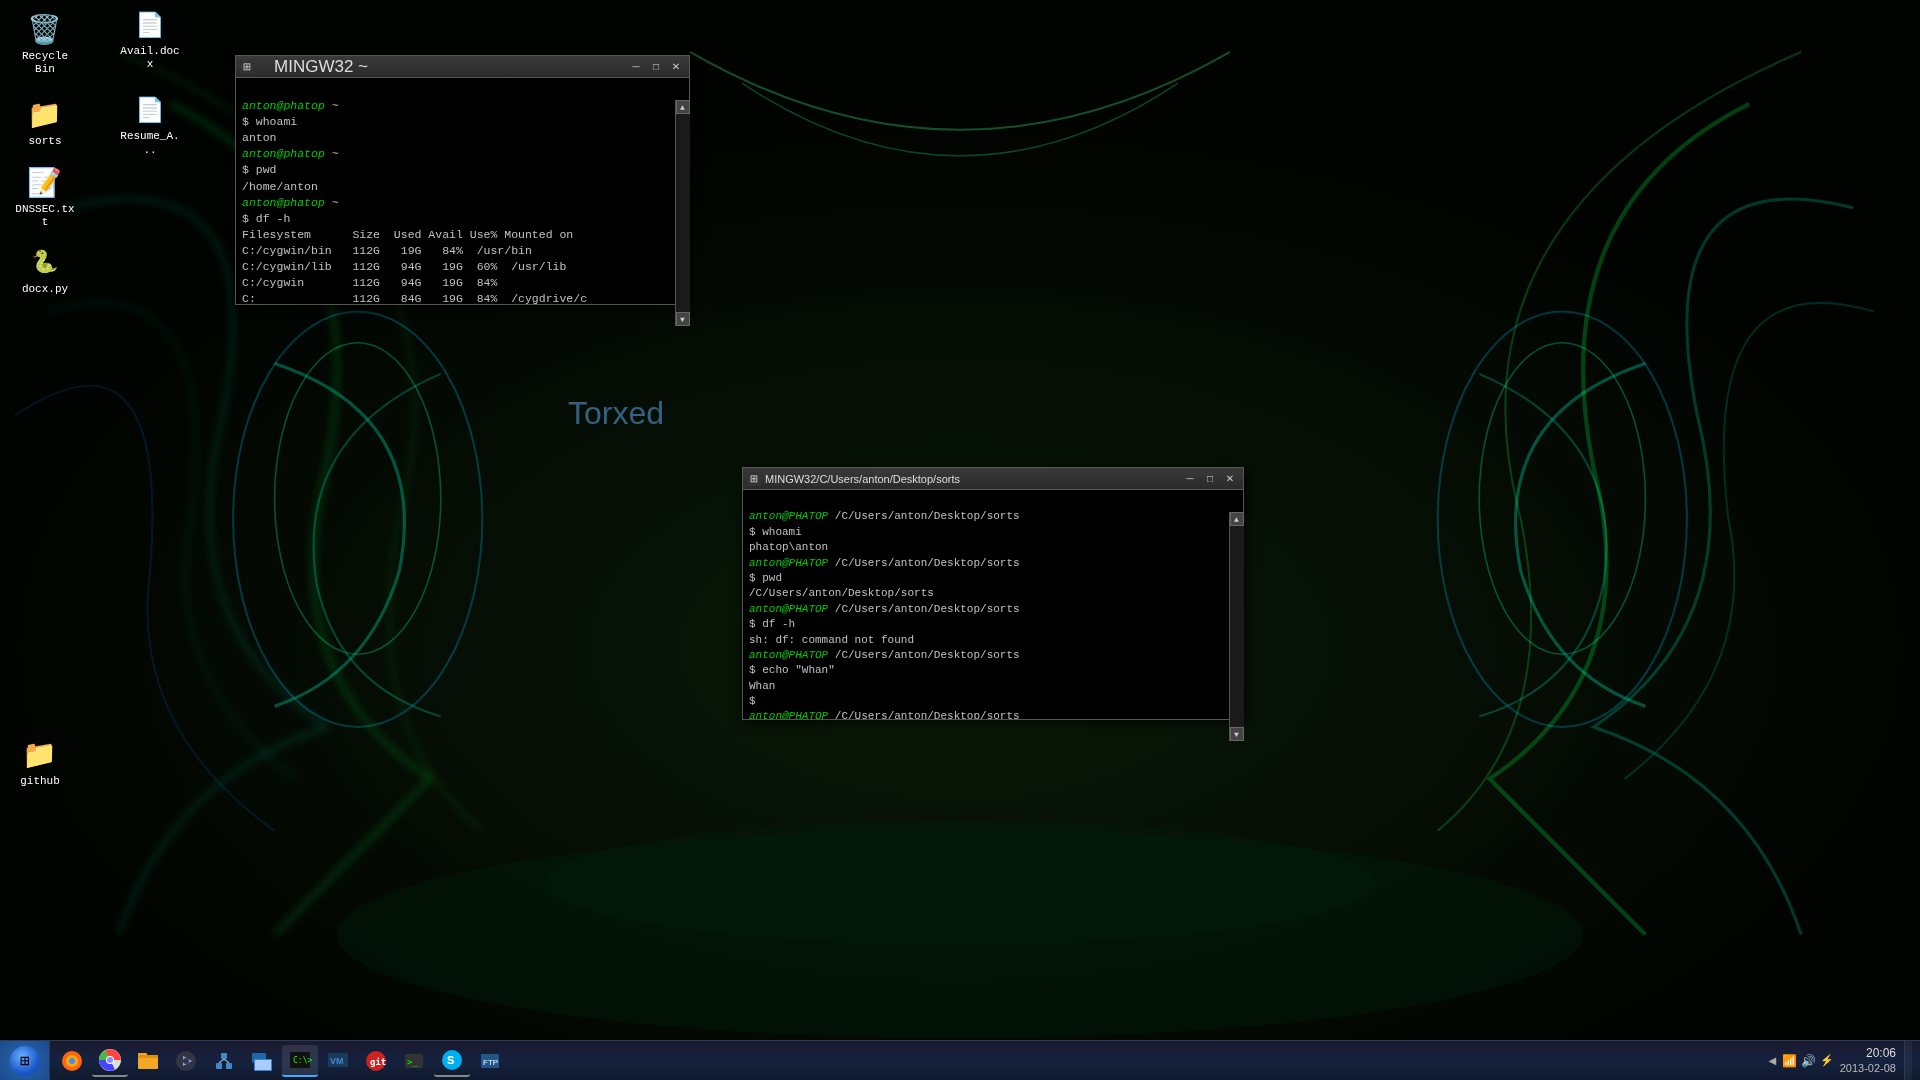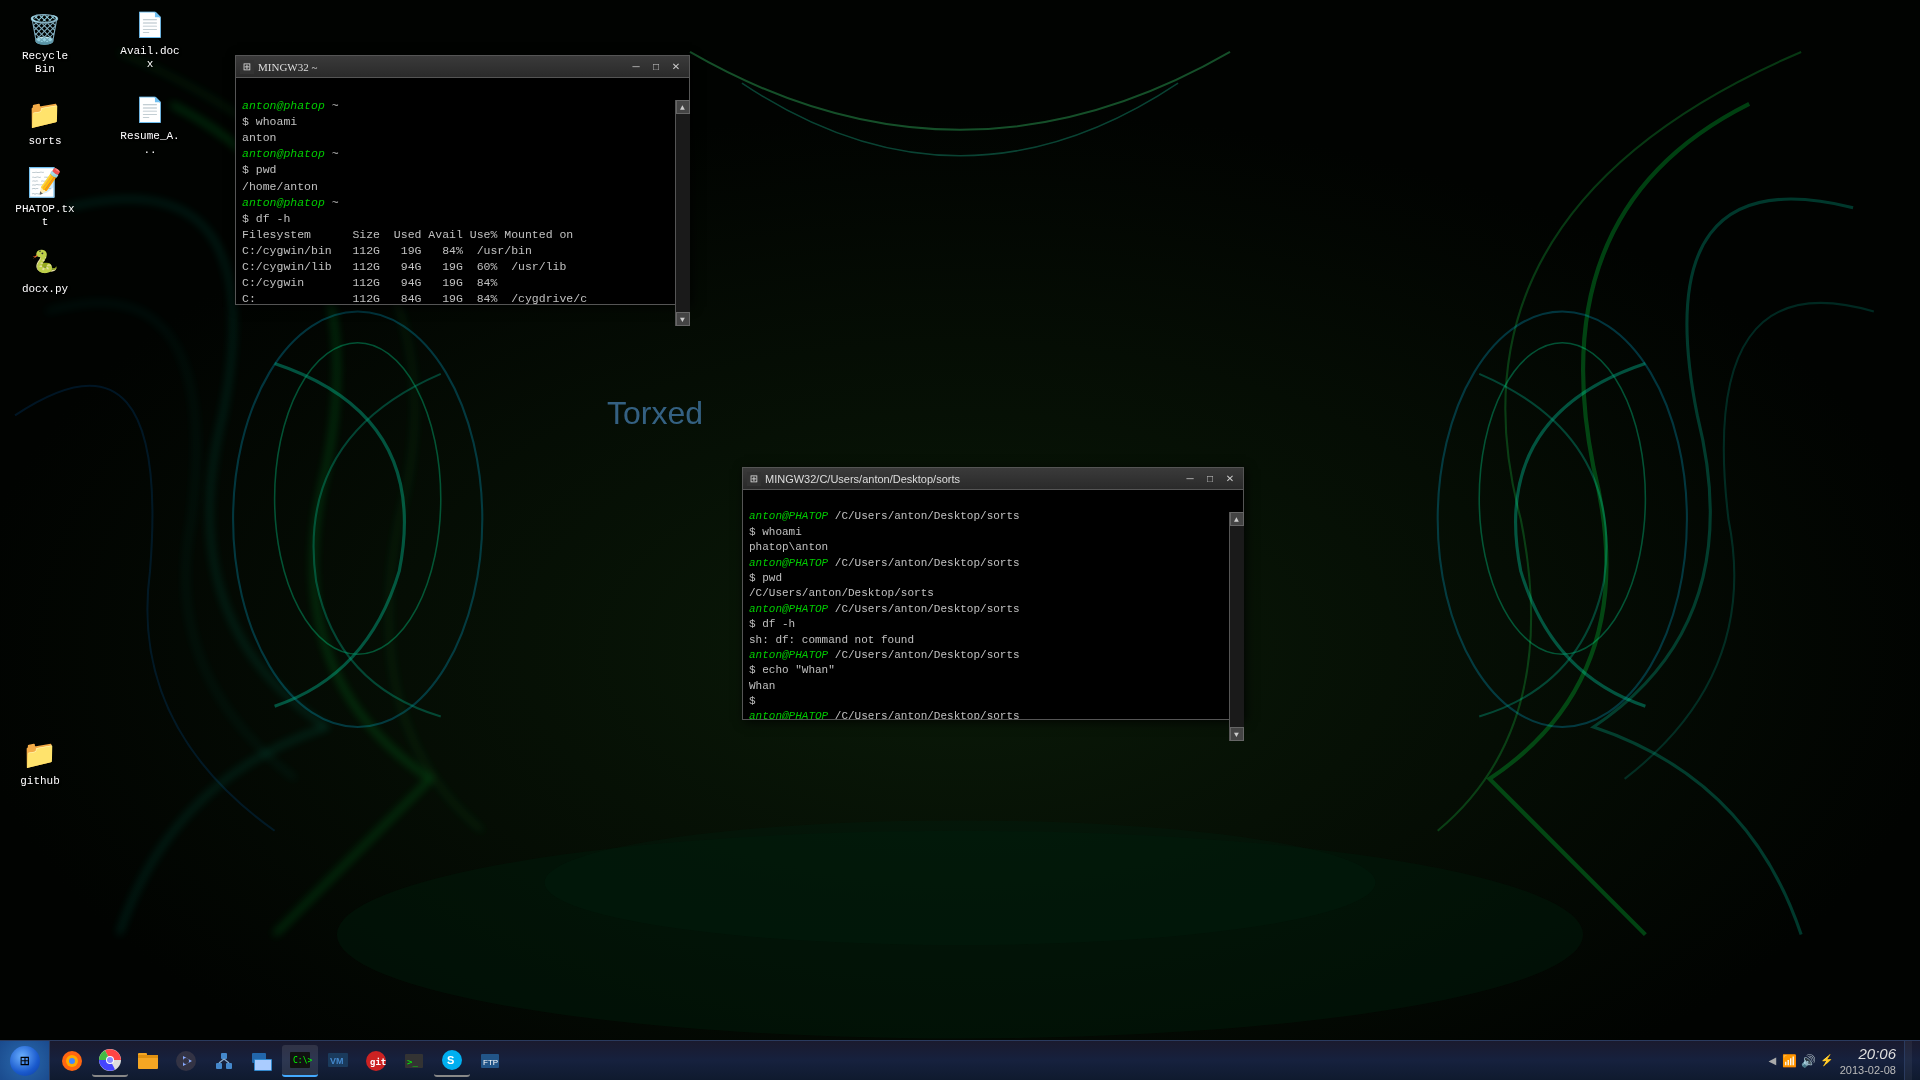"MINGW32 ~" span { font-family: Liberation Serif, serif -> Liberation Sans, sans-serif; font-size: 11px -> 17px; margin-left: none -> 16px }
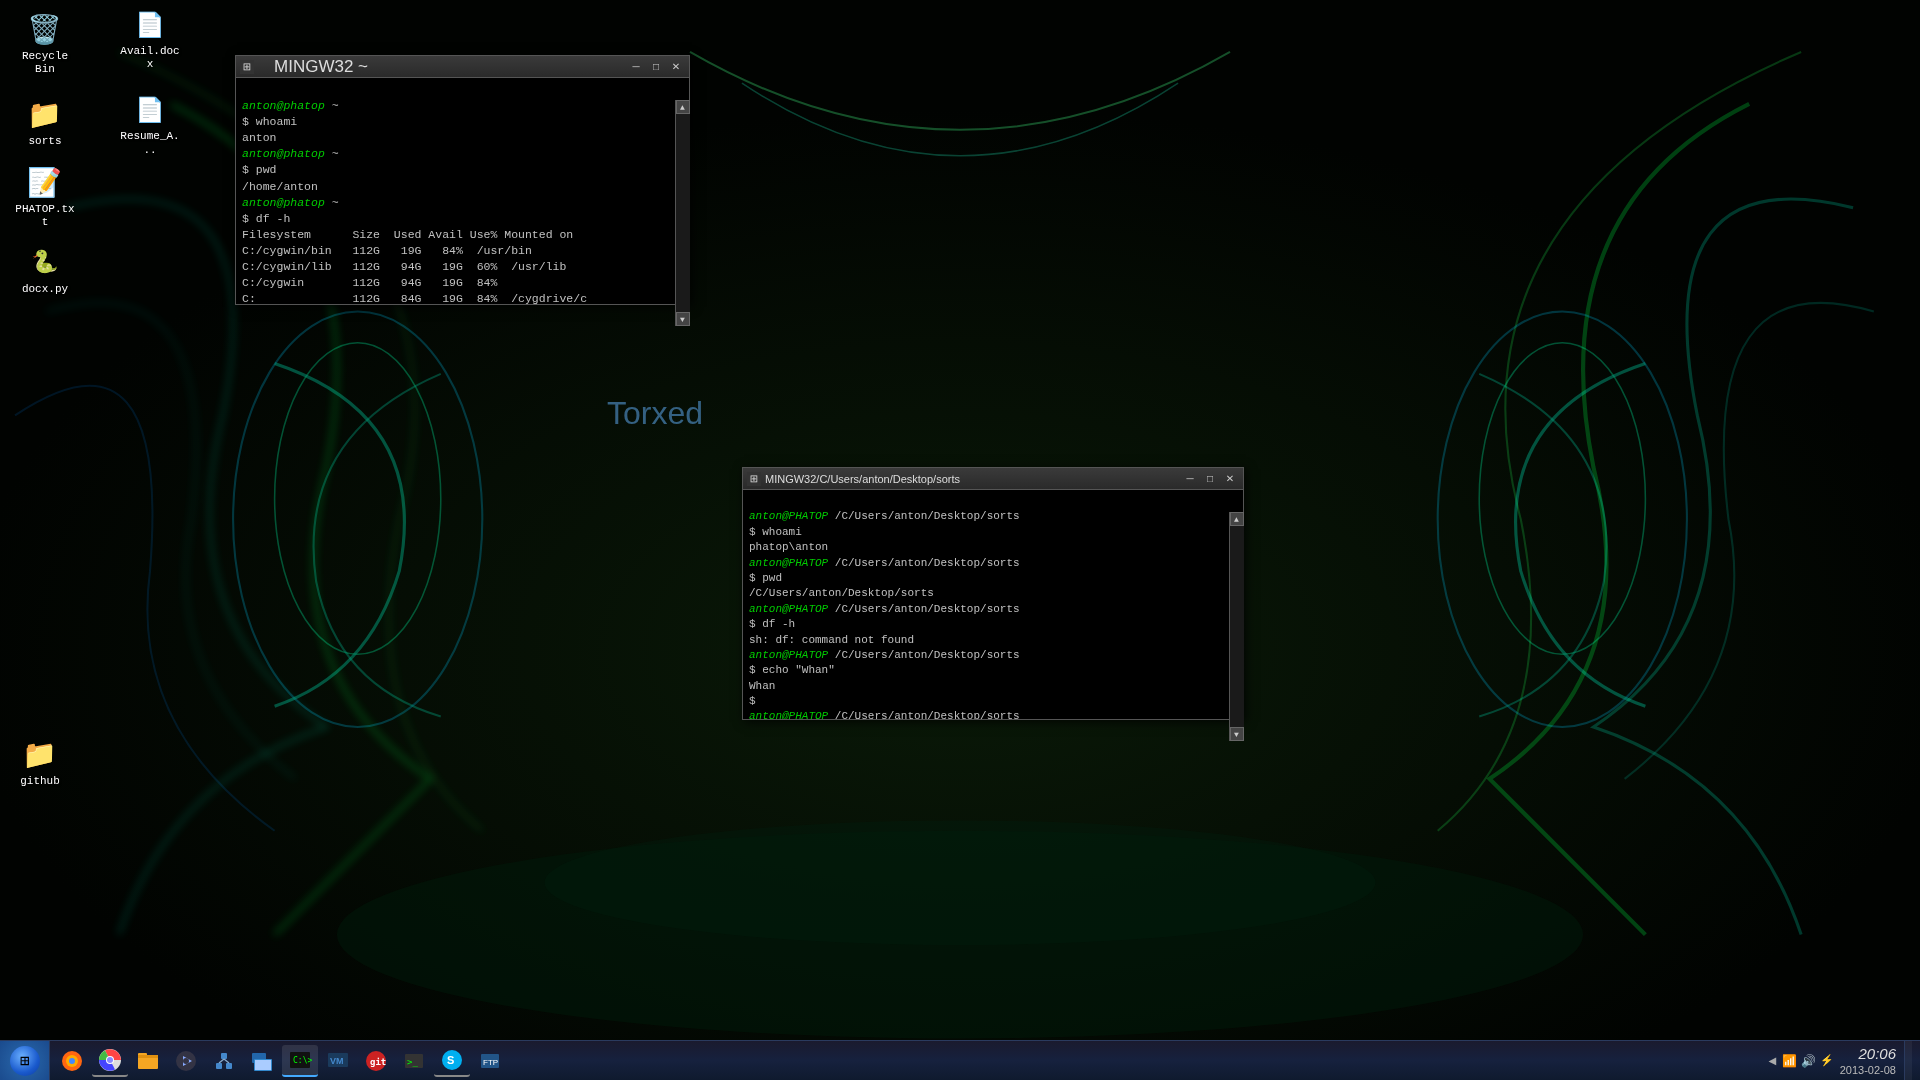"PHATOP.txt" span.icon-label { text: PHATOP.txt -> DNSSEC.txt }
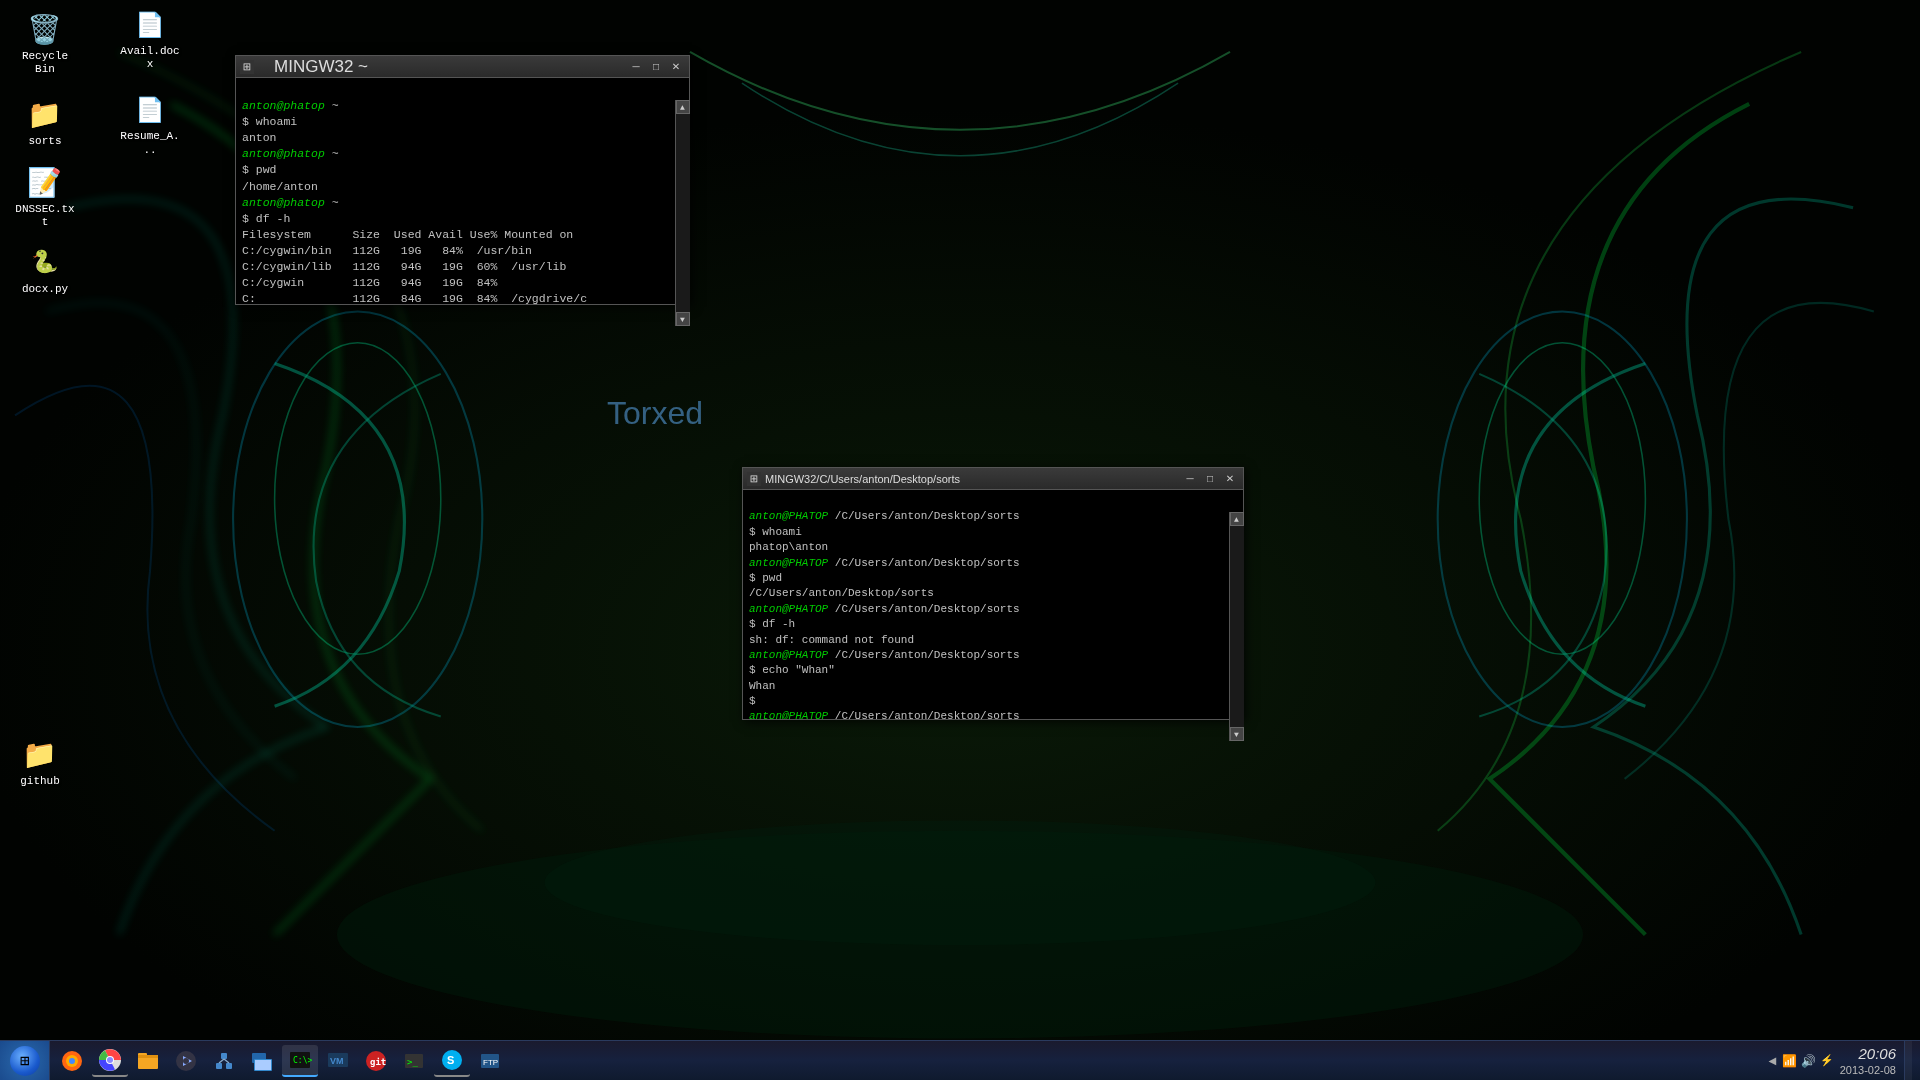"Torxed" .watermark-torxed { left: 607px -> 568px }
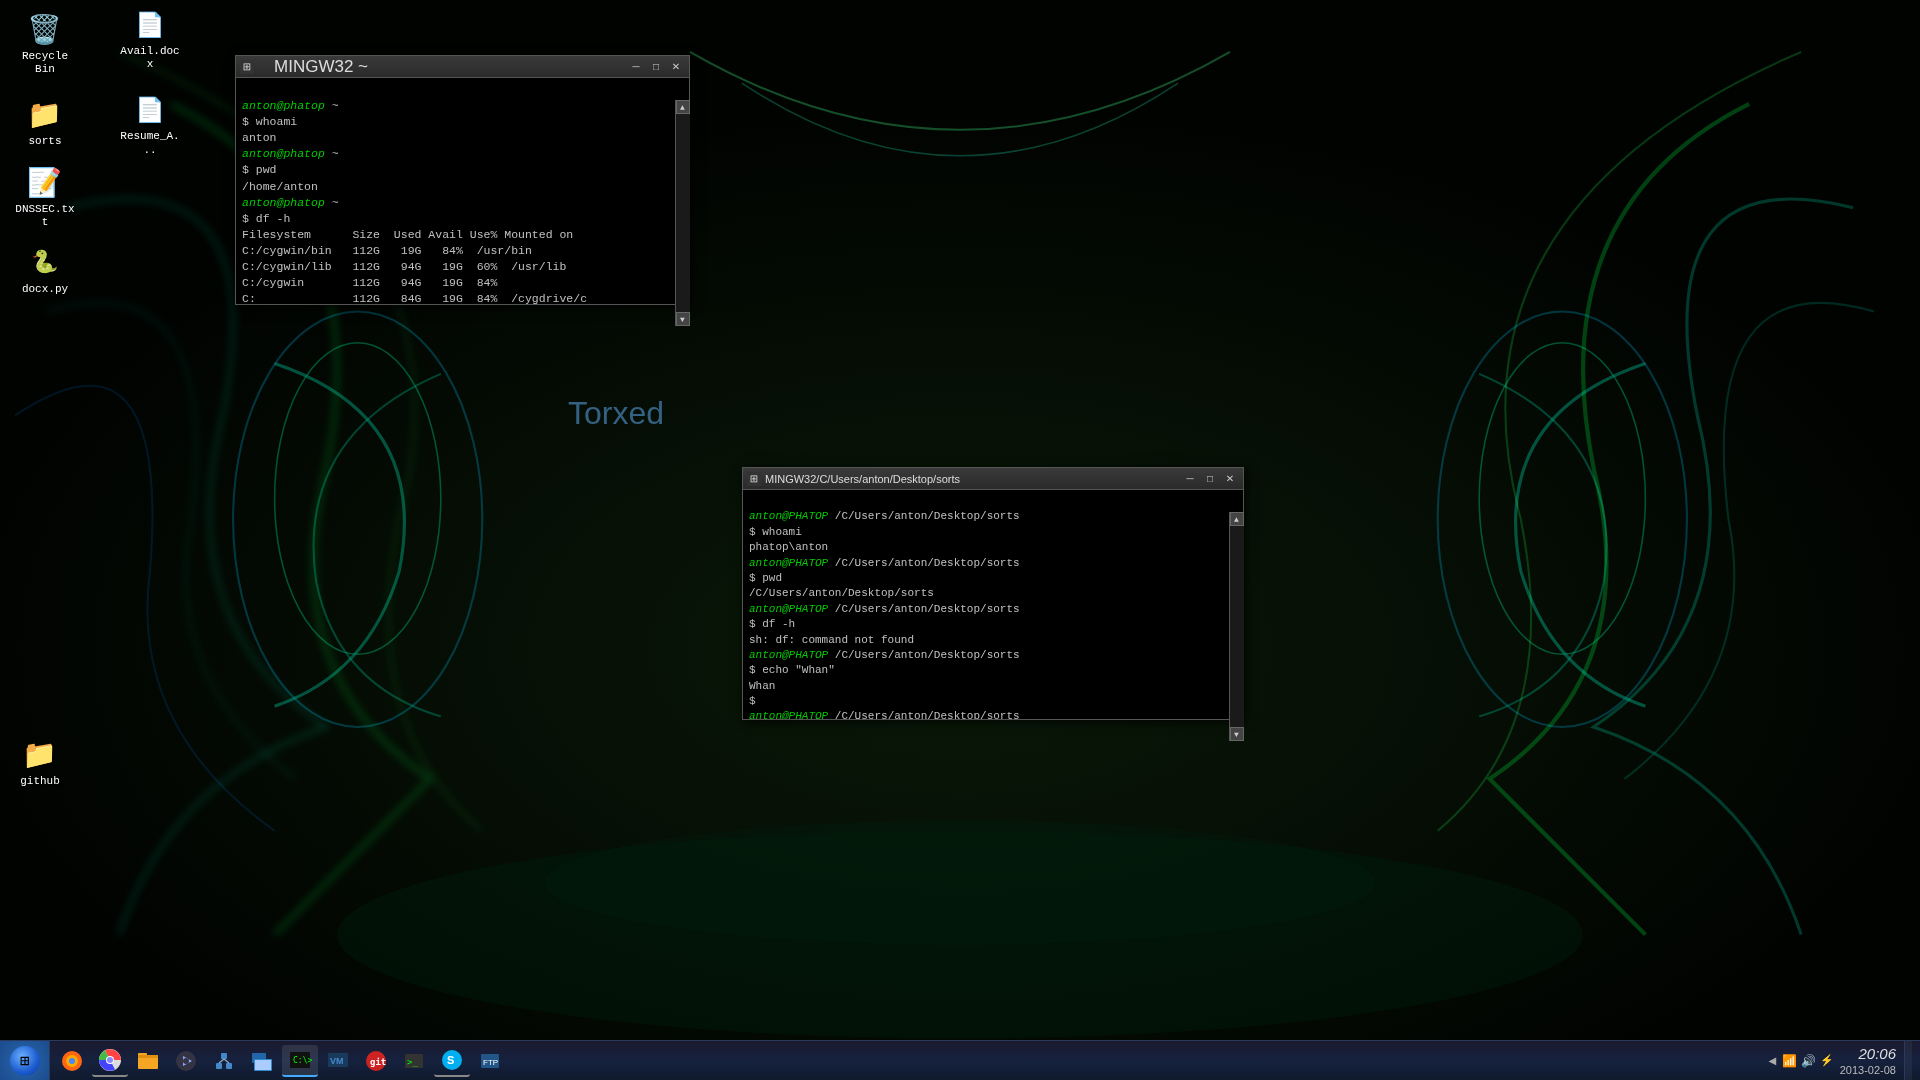"20:06" .clock-time { font-size: 15px -> 12px; font-style: italic -> none }
